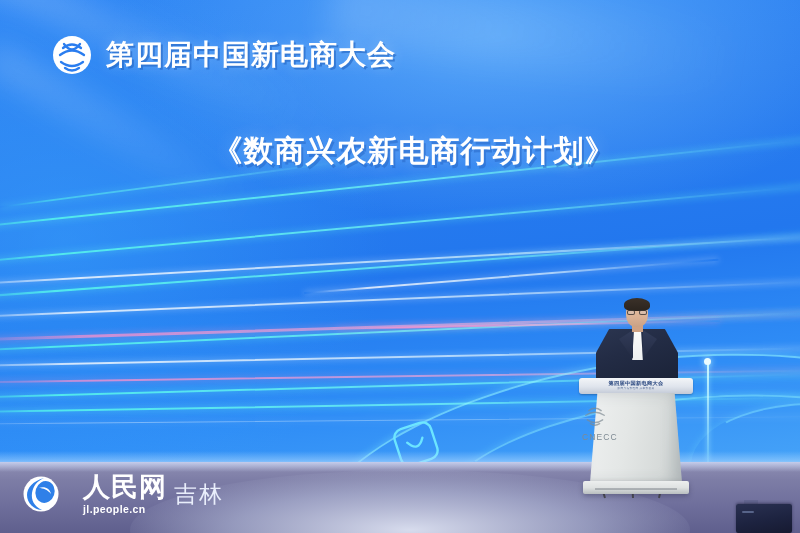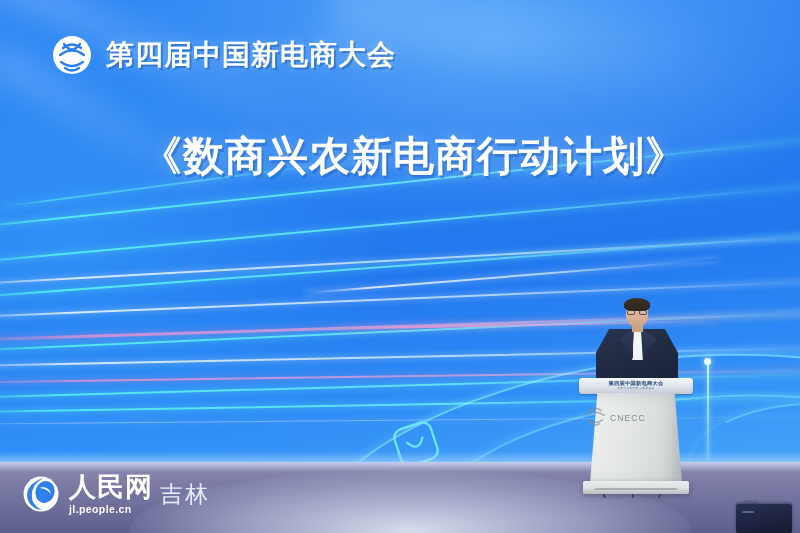"《数商兴农新电商行动计划》" .title-line2 { font-size: 41px -> 30px }
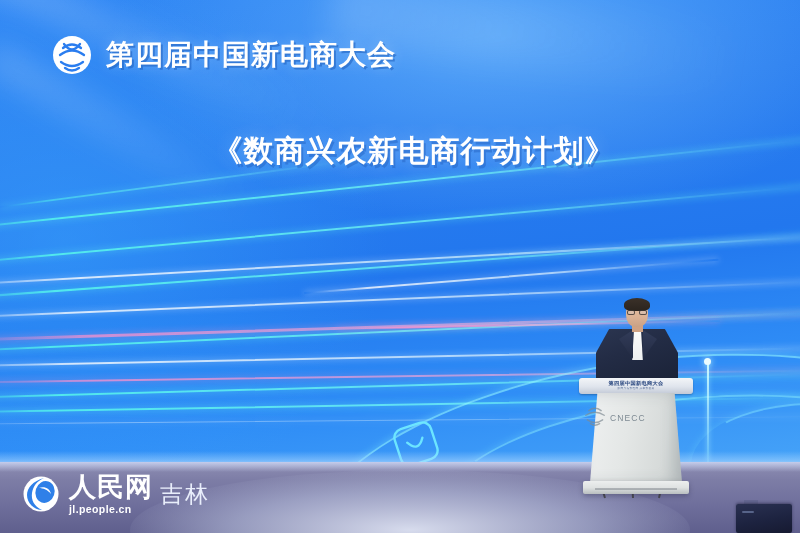"CNECC" .podium-logo { align-items: center -> none; flex-direction: row -> column }
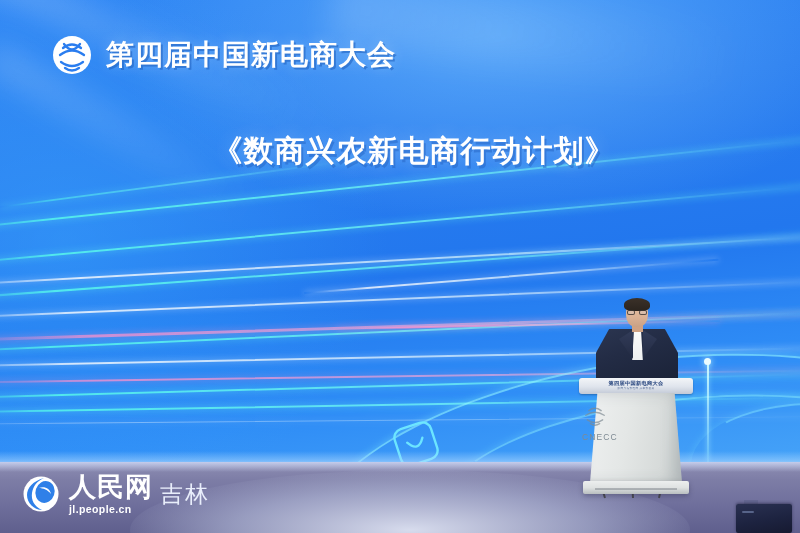"人民网" .watermark { gap: 9px -> 23px }
